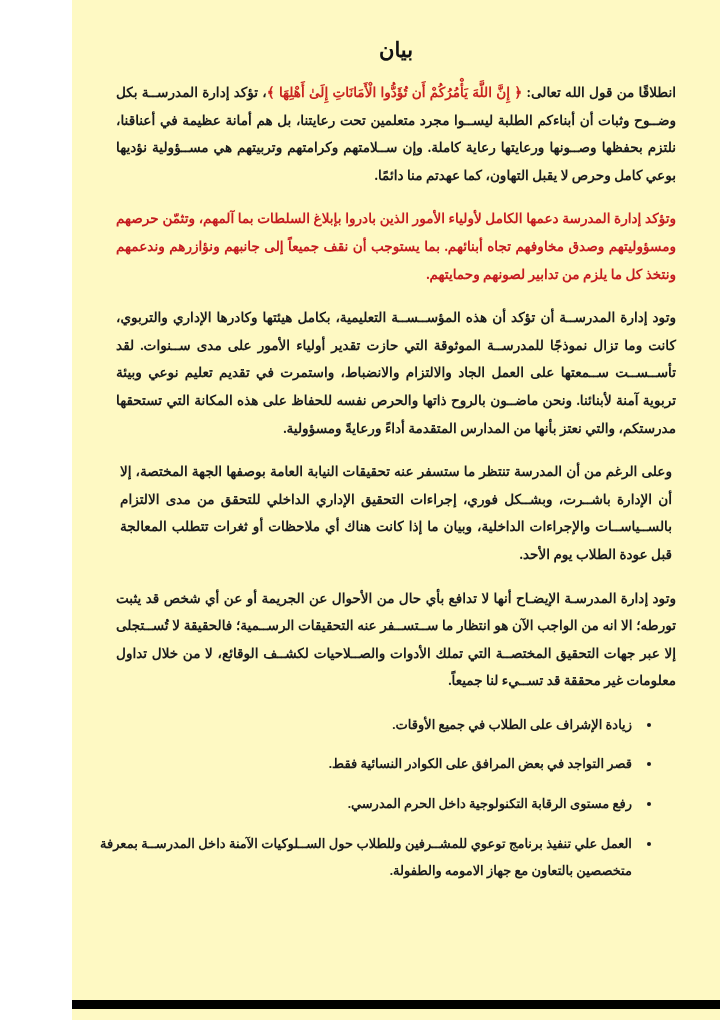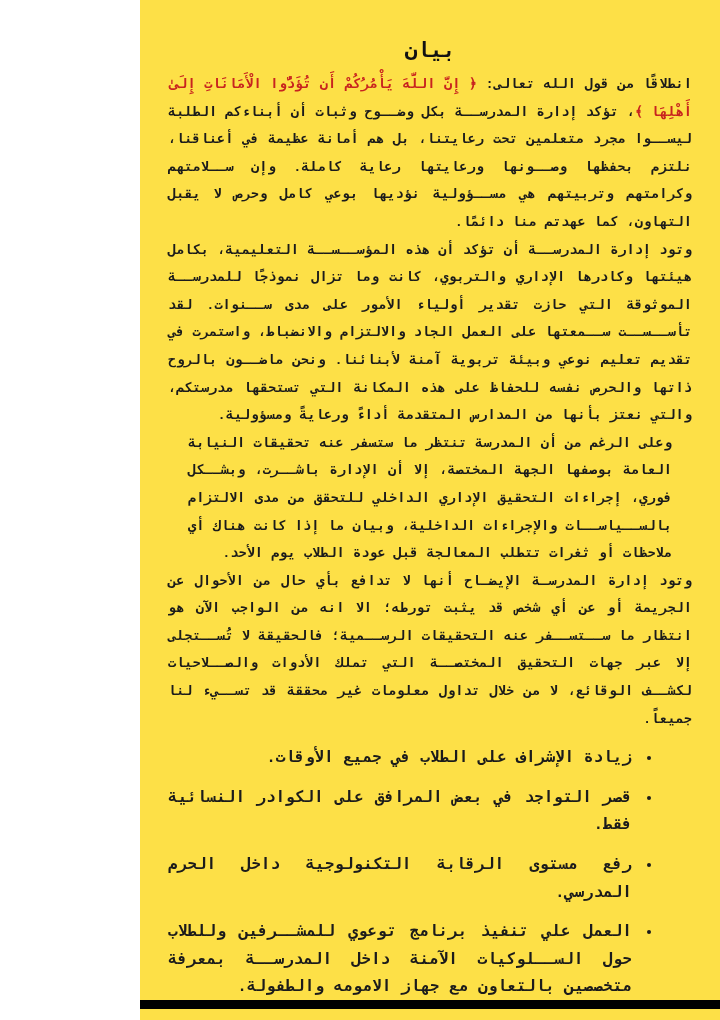"بيان" .page { background: #fde047 -> #fef9c3; font-family: Liberation Mono, monospace -> Liberation Serif, serif; width: 580px -> 648px }
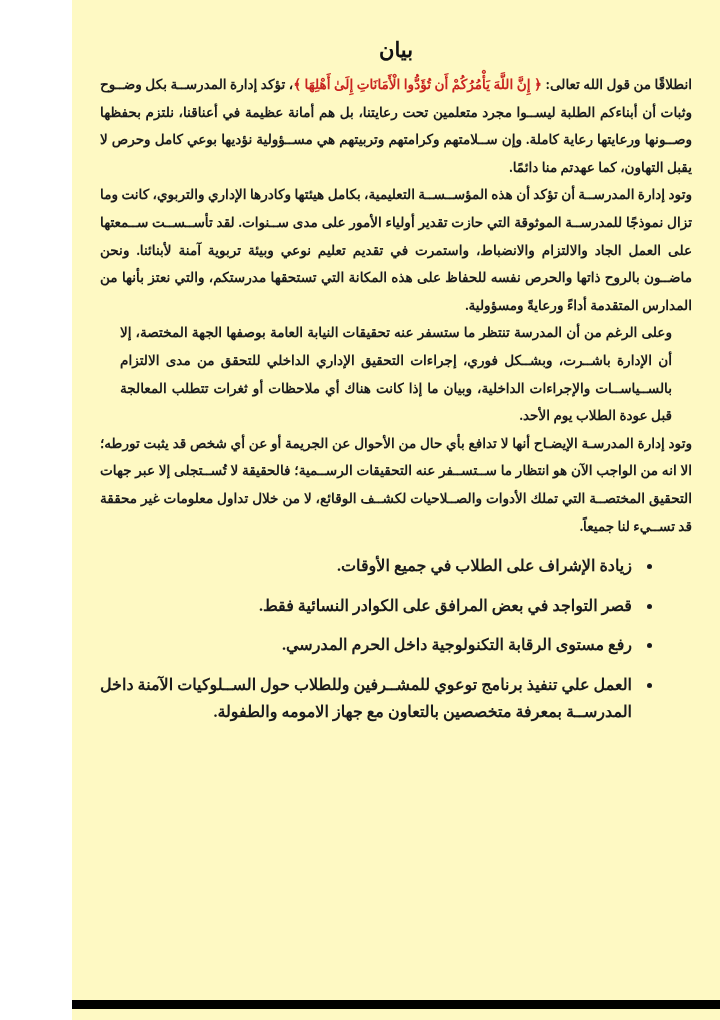"انطلاقًا من قول الله تعالى:" .para { margin: 0 -> 16px }
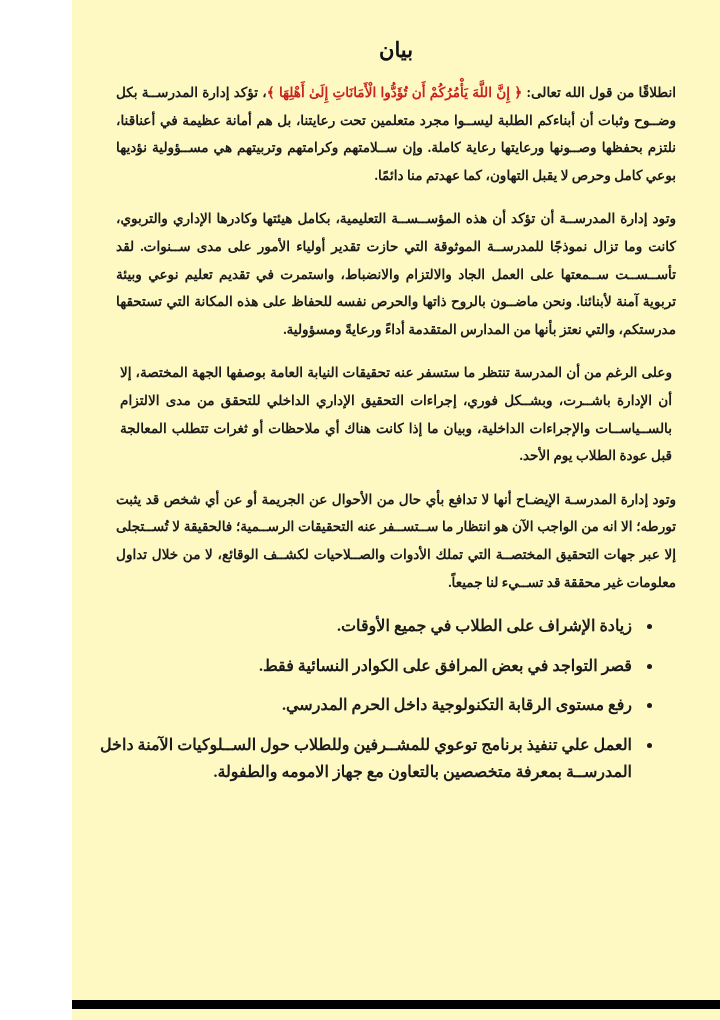"وتؤكد إدارة المدرسة دعمها الكامل" p.para { html: none -> <p>وتؤكد إدارة المدرسة دعمها الكامل لأولياء الأمور الذين بادروا بإبلاغ السلطات بما آلمهم، وتثمّن حرصهم ومسؤوليتهم وصدق مخاوفهم تجاه أبنائهم. بما يستوجب أن نقف جميعاً إلى جانبهم ونؤازرهم وندعمهم ونتخذ كل ما يلزم من تدابير لصونهم وحمايتهم.</p> }
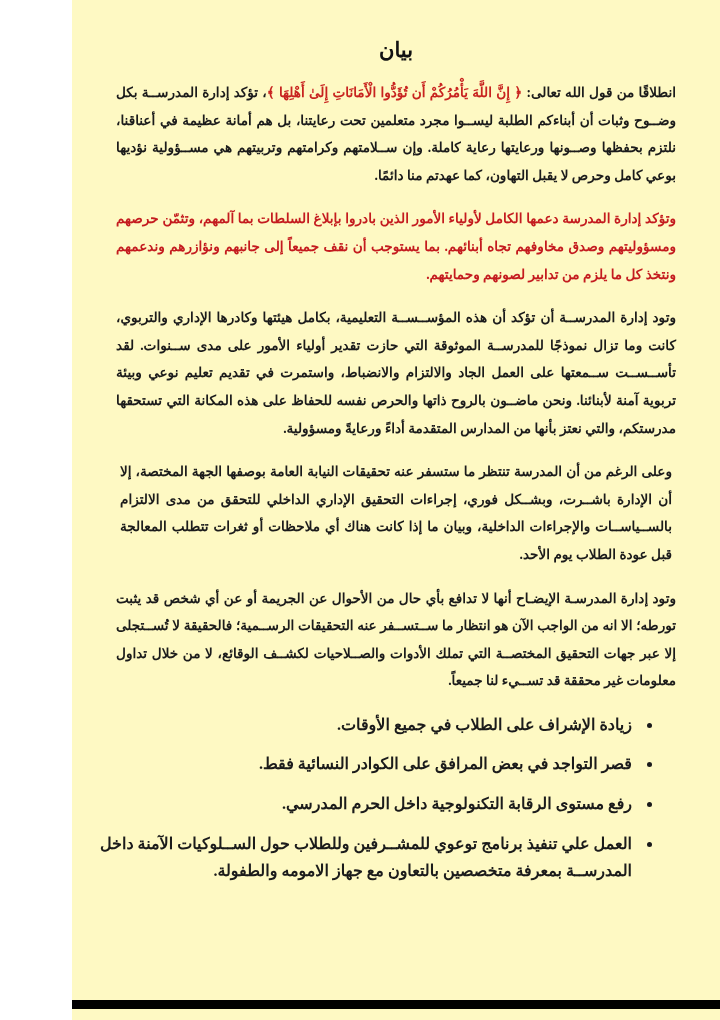"زيادة الإشراف على الطلاب في" ul.bullets li { font-size: 16px -> 13px }
